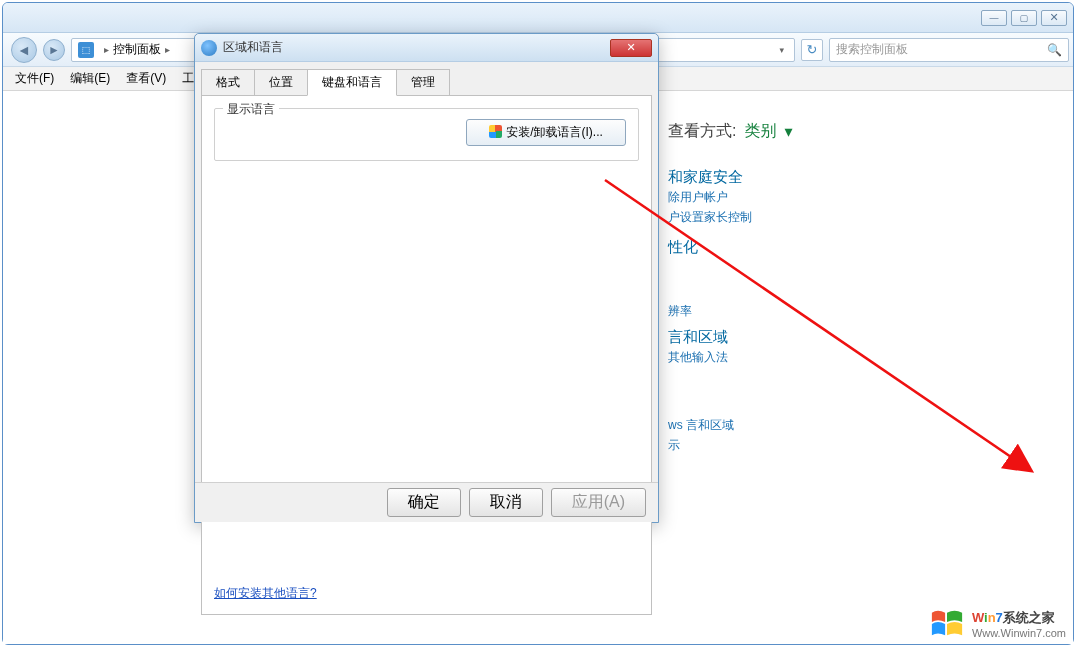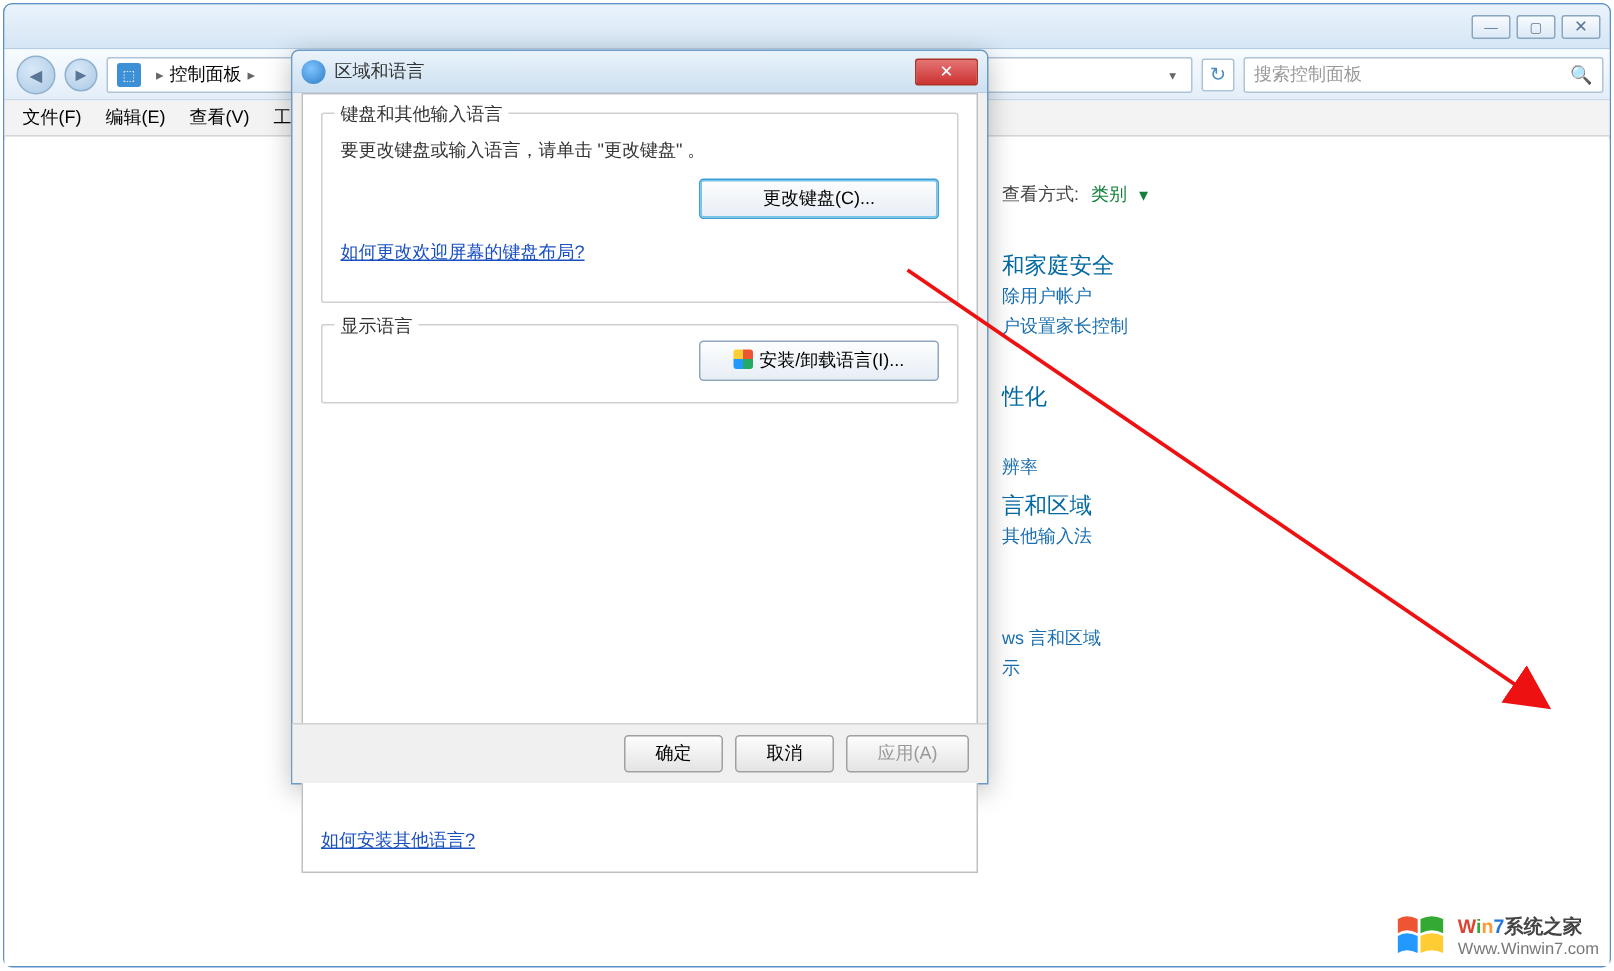"格式" div.tabs { html: none -> <div> <div>格式</div> <div>位置</div> <div>键盘和语言</div> <div>管理</div> </div> }
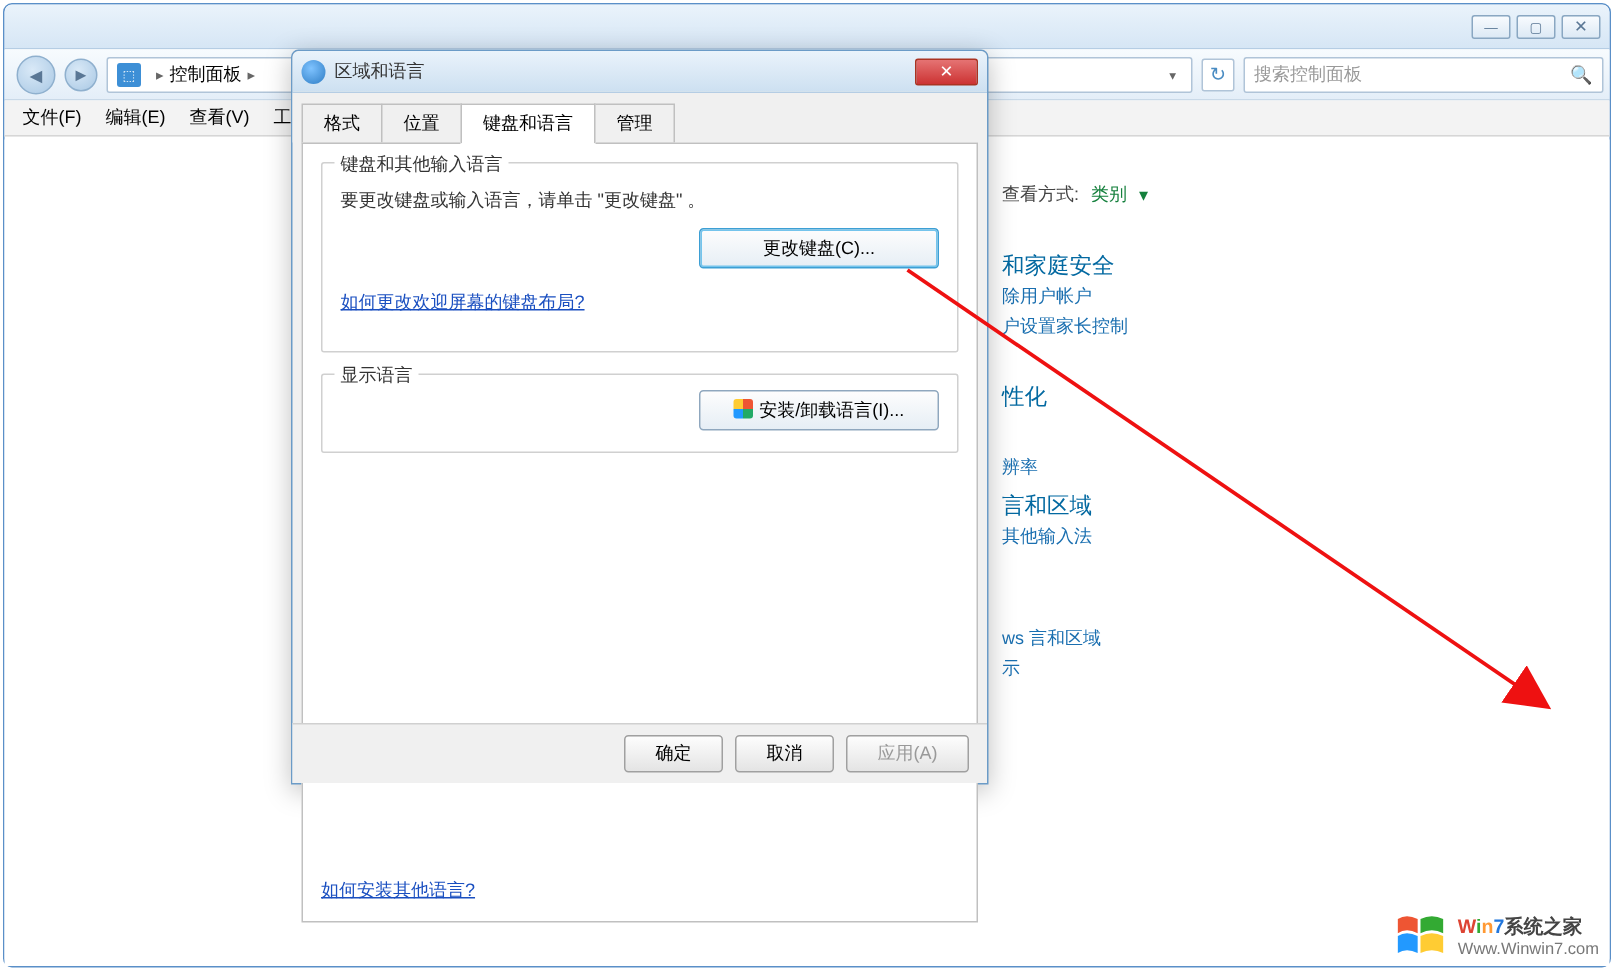"键盘和其他输入语言" div.group { html: <div> <span>键盘和其他输入语言</span> <p>要更改键盘或输入语言，请单击 "更改键盘" 。</p> <button>更改键盘(C)...</button> <p><span>如何更改欢迎屏幕的键盘布局?</span></p> </div> -> none }
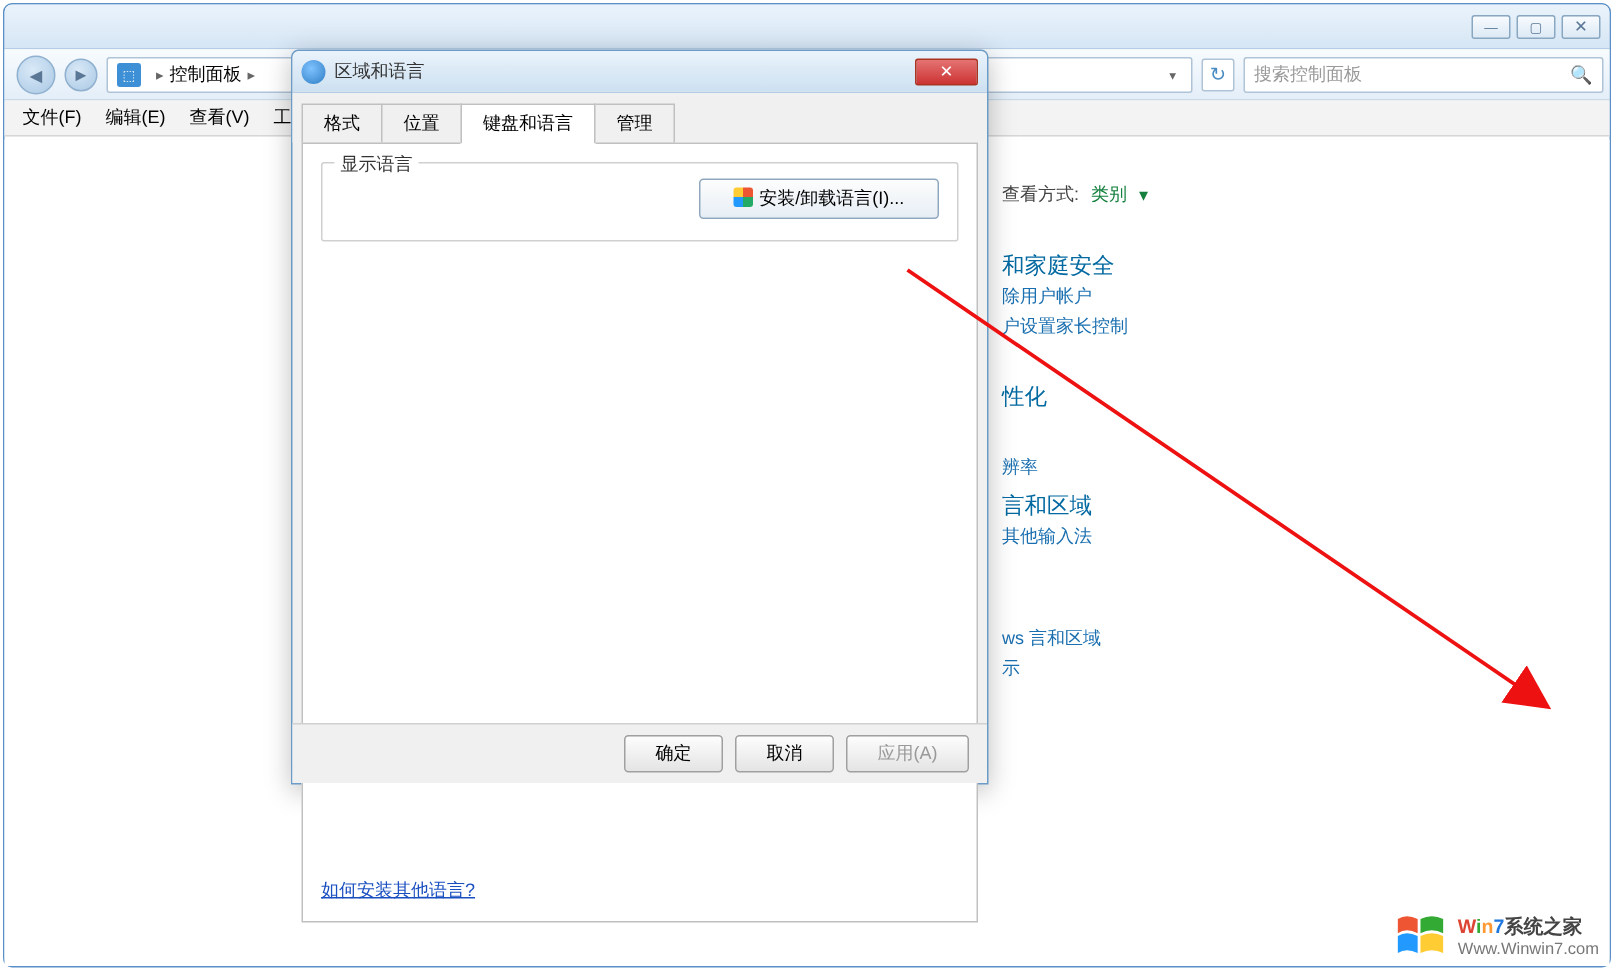"查看方式:" .sidebar-text { font-size: 12px -> 16px }
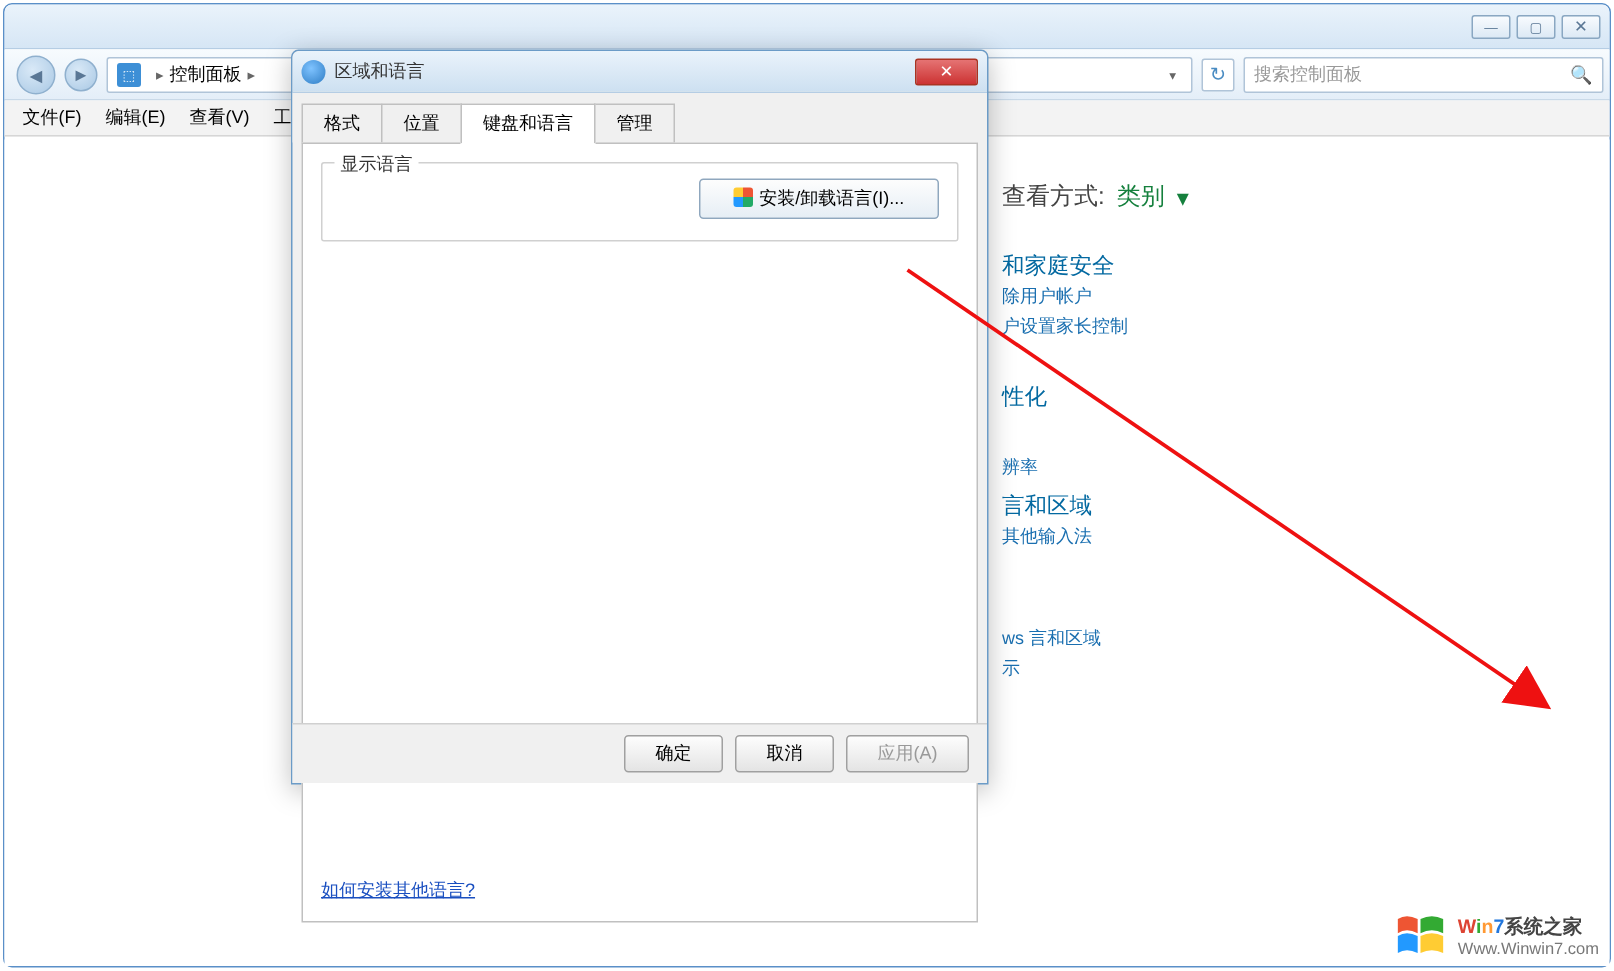"性化" div.cat-block { top: 162px -> 145px }
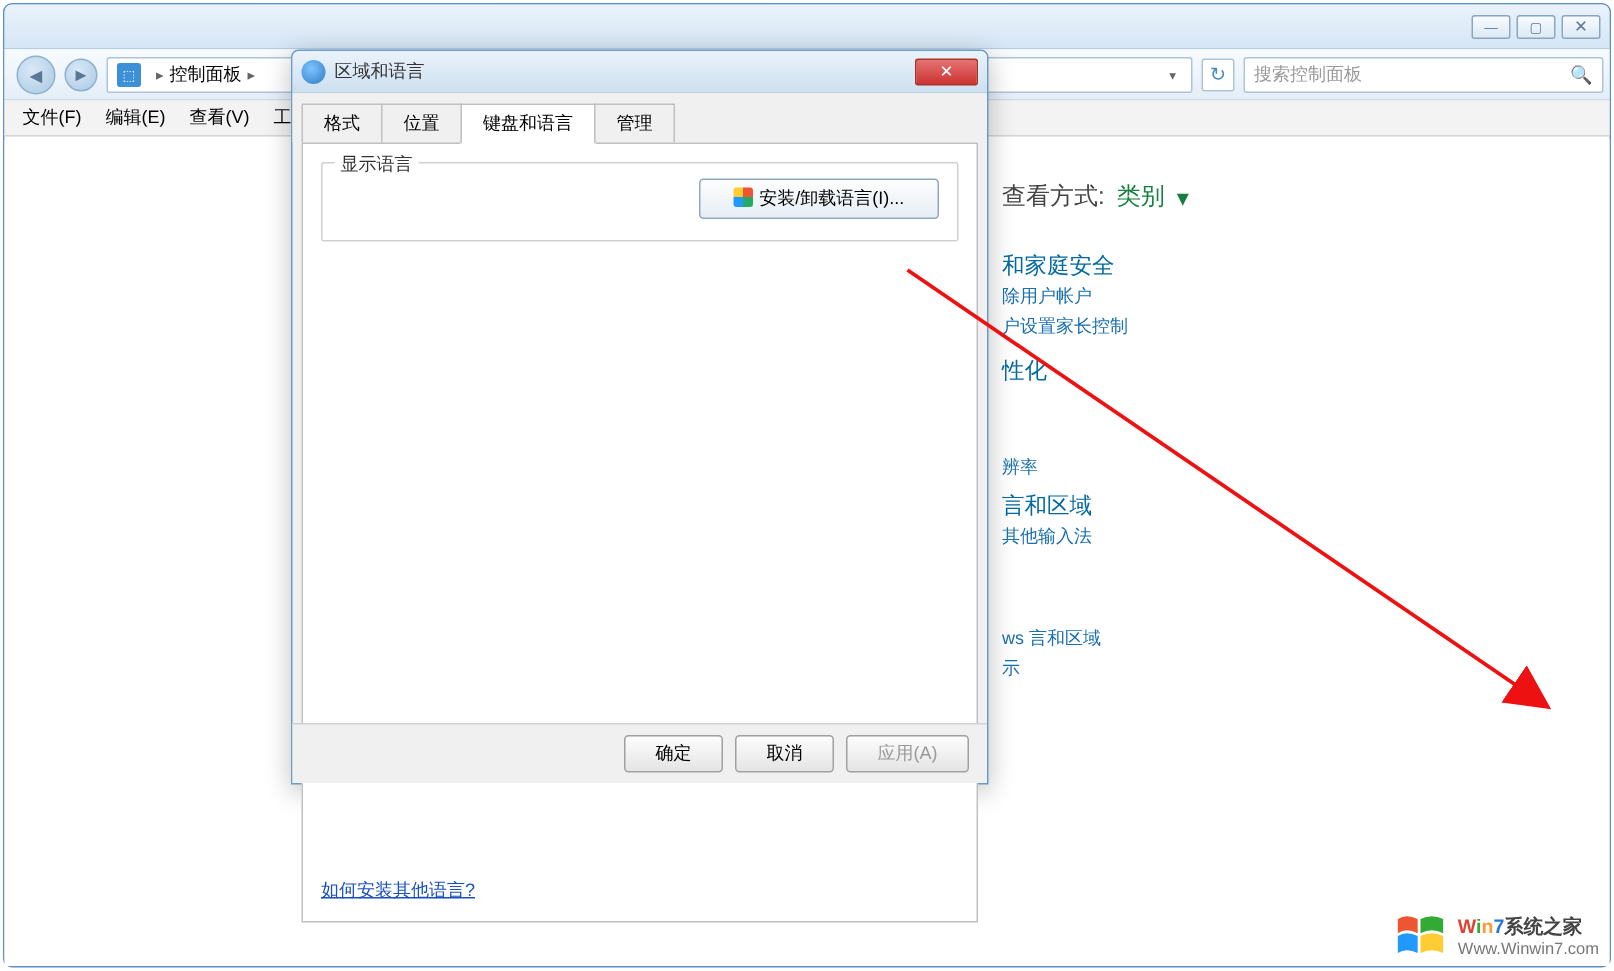"确定" .dlg-btn { font-size: 12px -> 16px }
